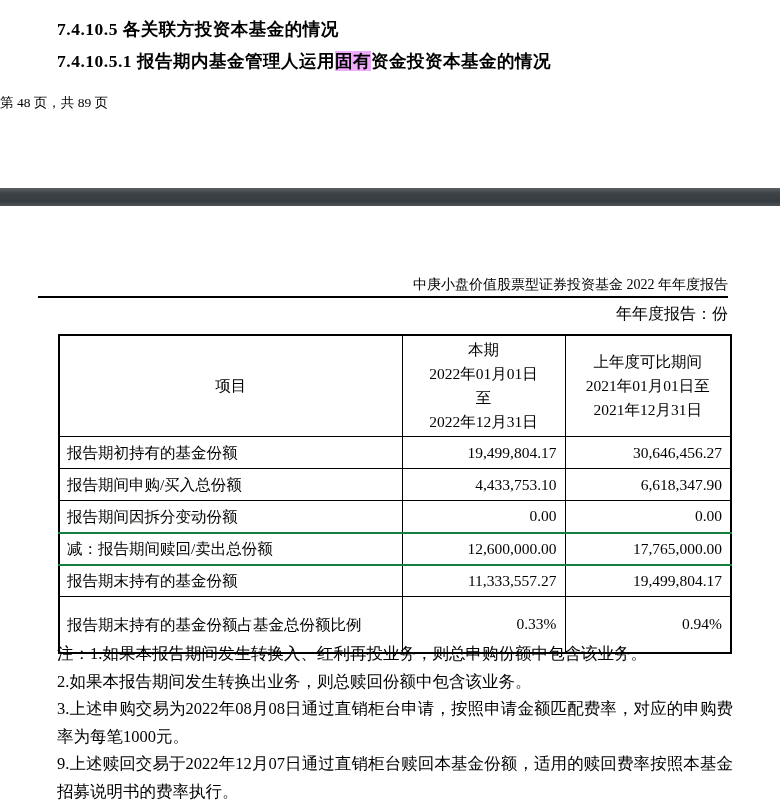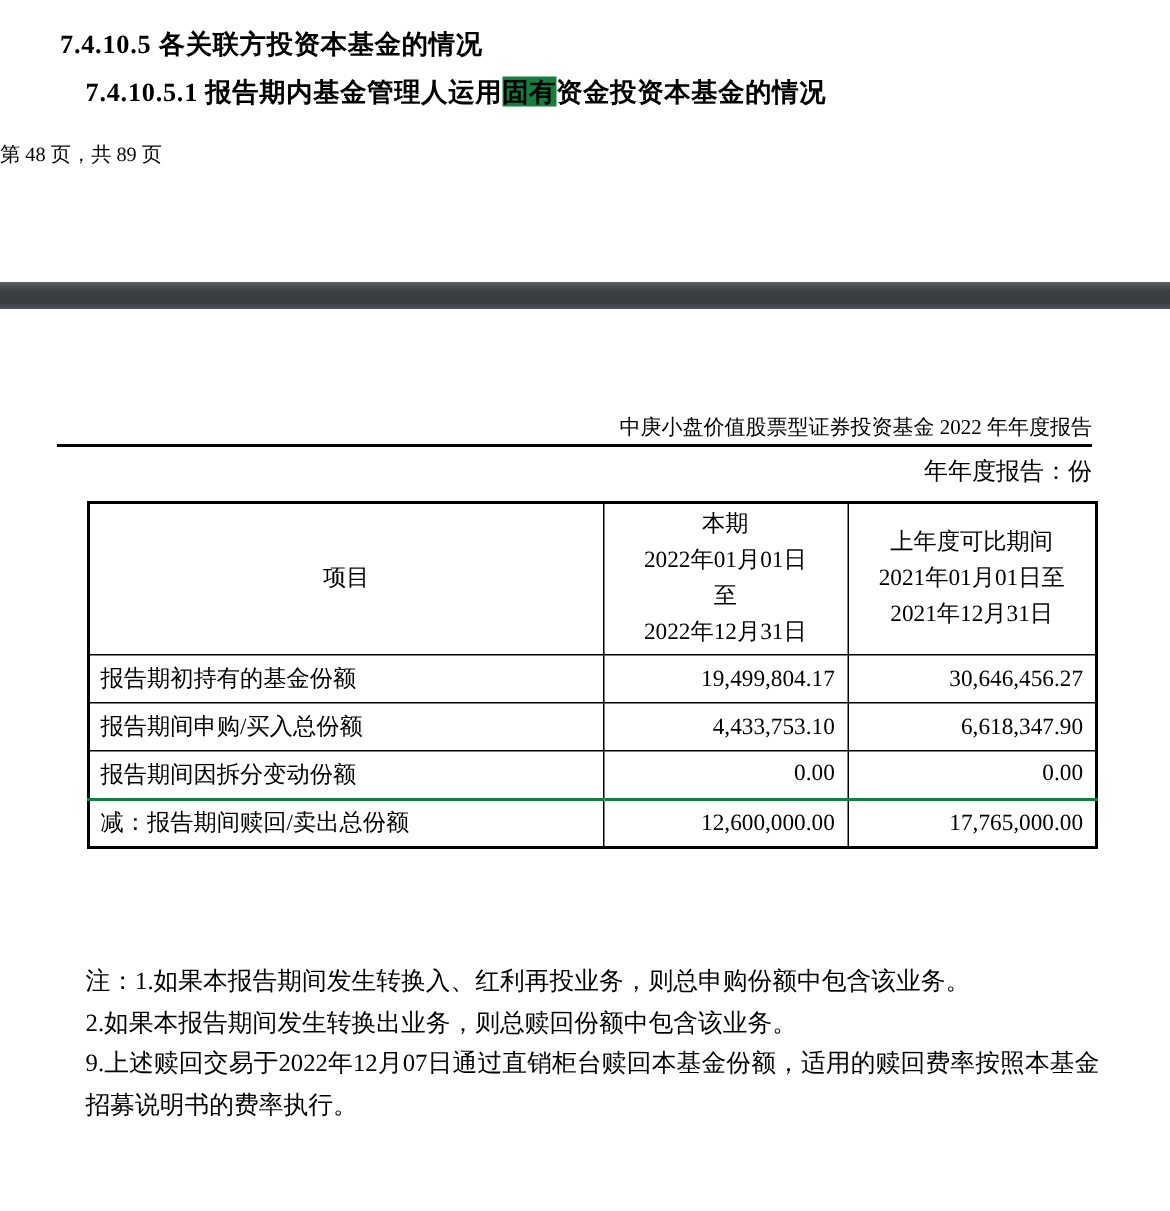"7.4.10.5 各关联方投资本基金的情况" .heading-1 { left: 40px -> 57px }
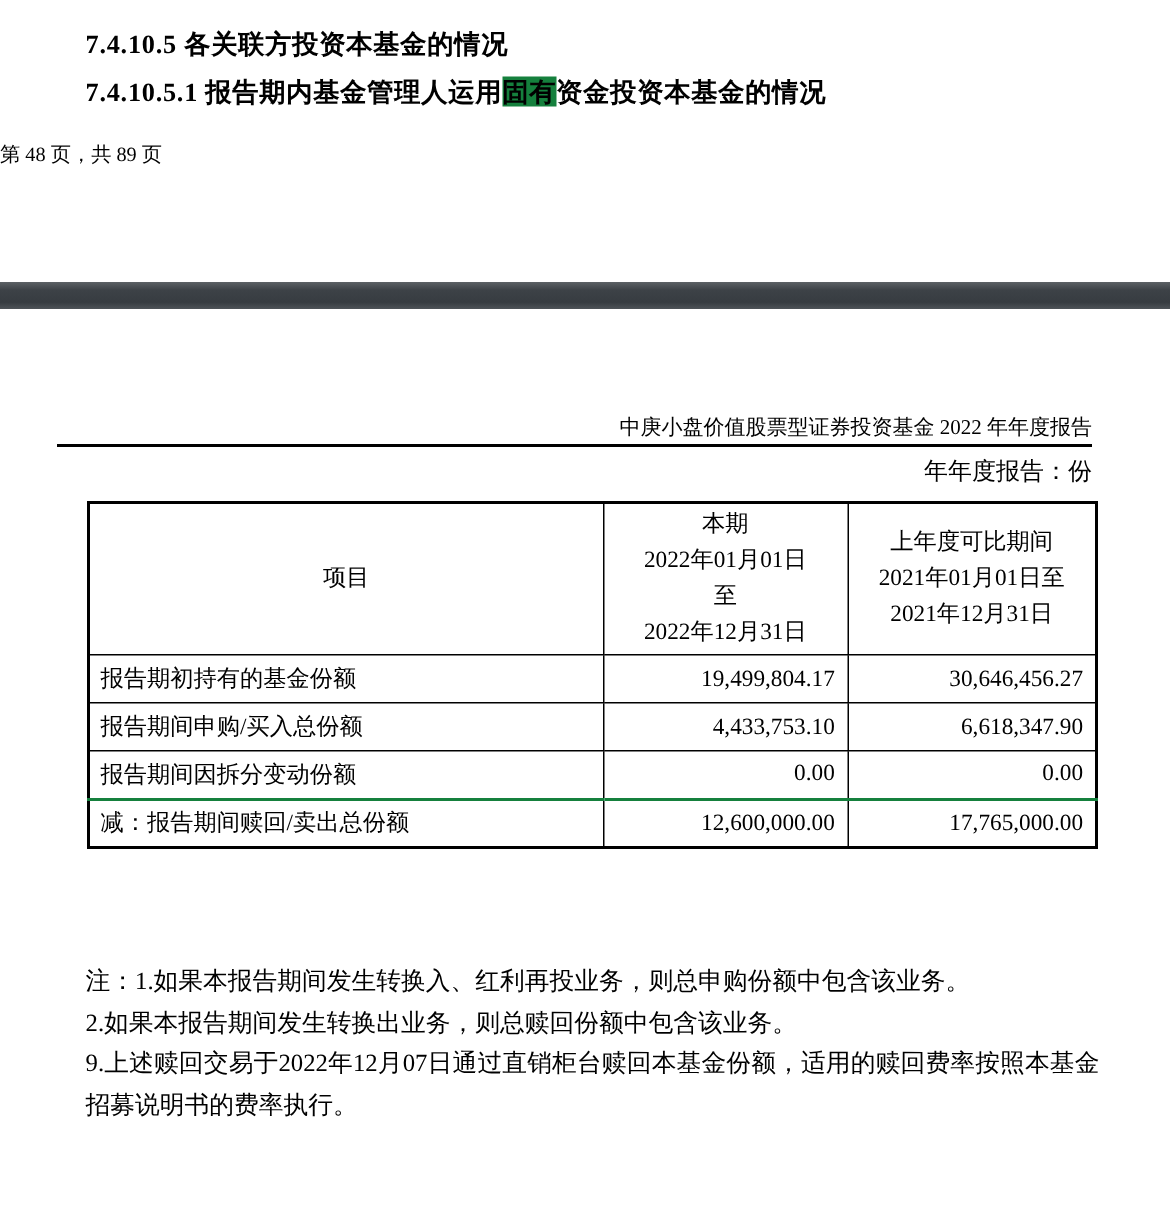"固有" .search-highlight { background: #15803d -> #f0abfc }
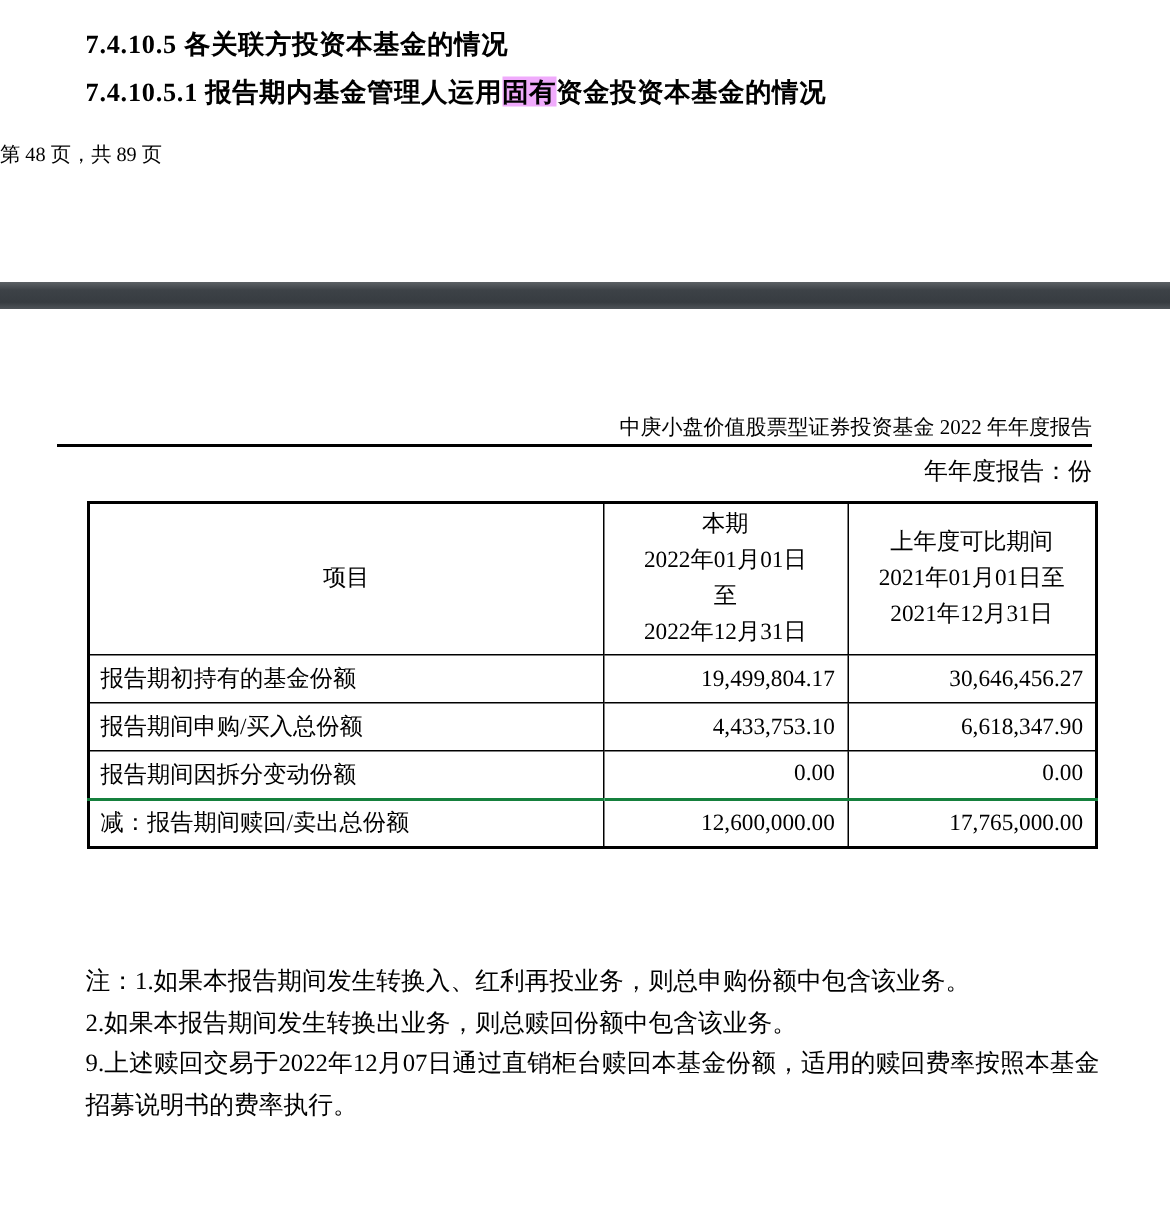"报告期末持有的基金份额" tr.body-row { html: none -> <tr> <td>报告期末持有的基金份额</td> <td>11,333,557.27</td> <td>19,499,804.17</td> </tr> }
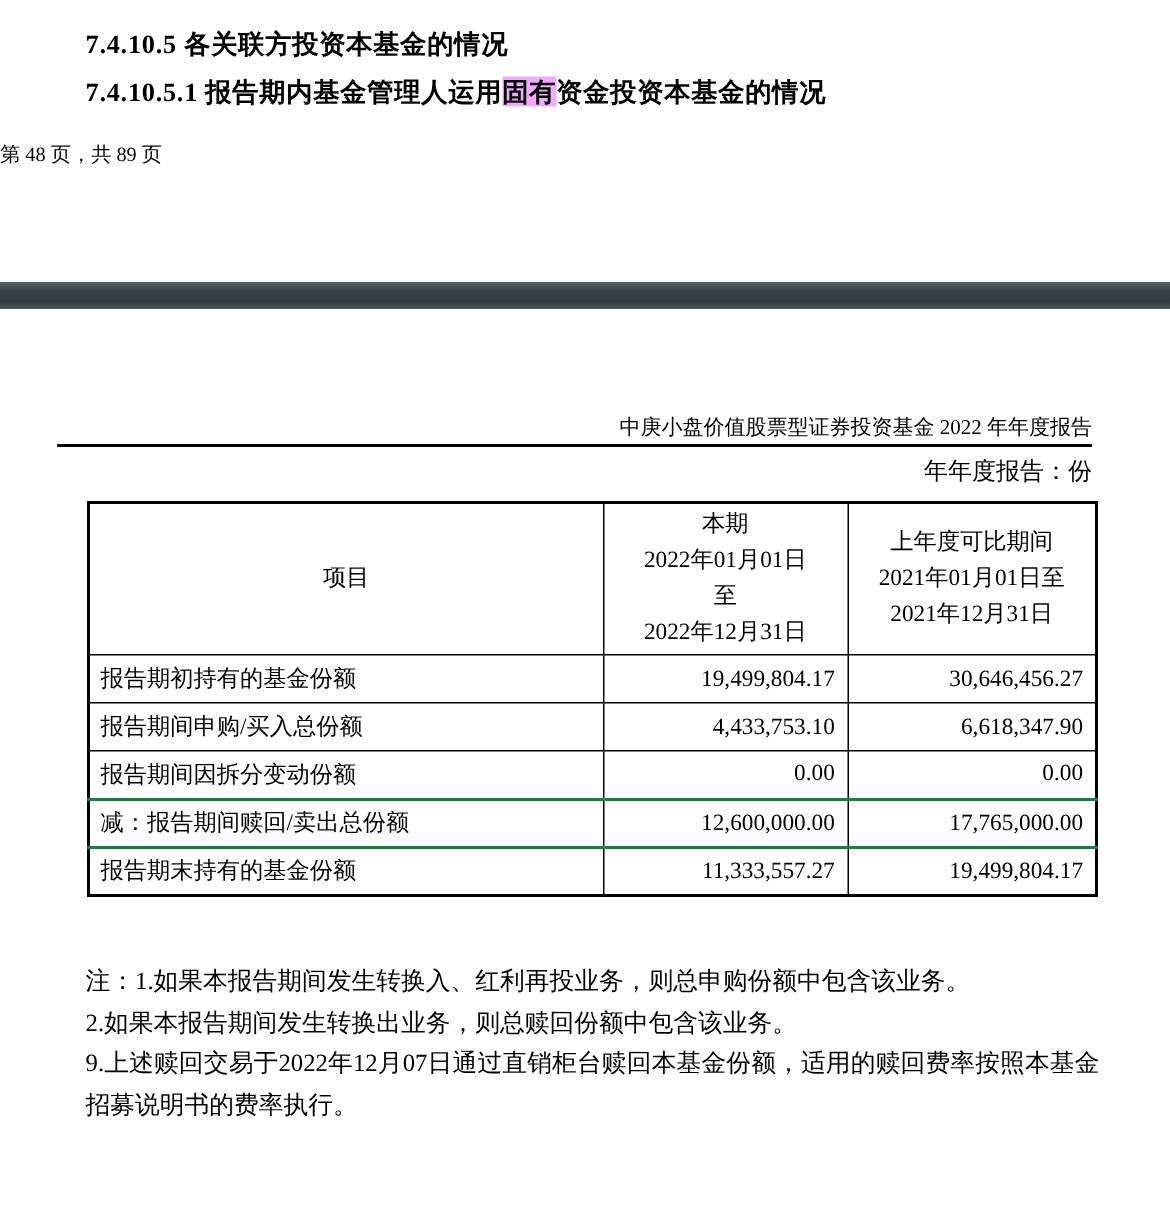"报告期末持有的基金份额占基金总份额比例" tr.body-row-tall { html: none -> <tr> <td>报告期末持有的基金份额占基金总份额比例</td> <td>0.33%</td> <td>0.94%</td> </tr> }
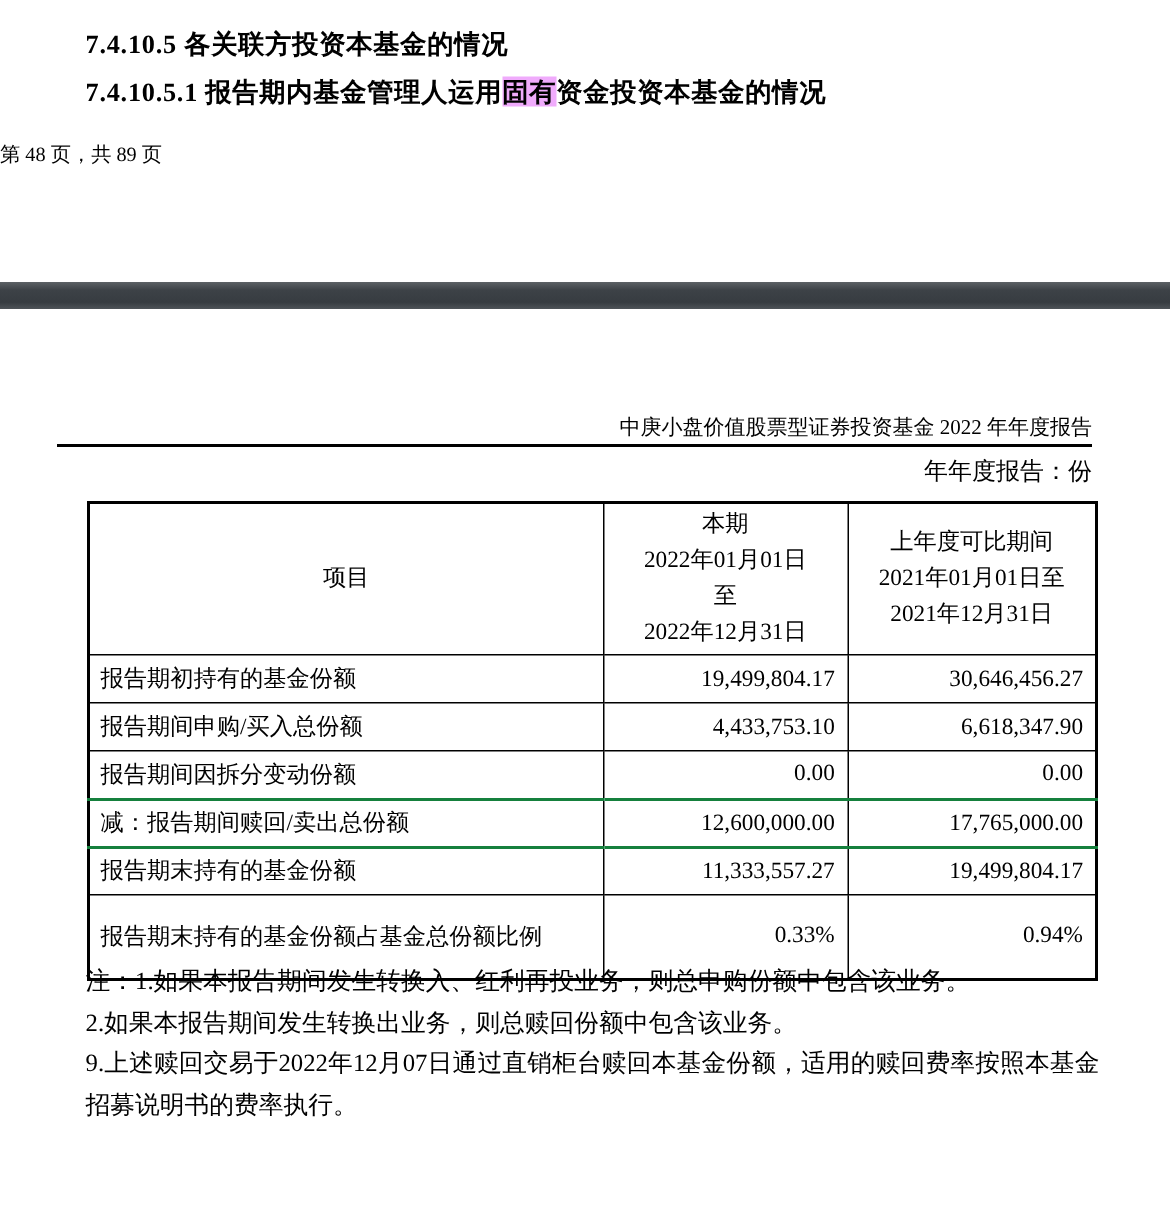"3.上述申购交易为2022年08月08日通过直销柜台申请，按照申请金额匹配费率，" p { html: none -> <p>3.上述申购交易为2022年08月08日通过直销柜台申请，按照申请金额匹配费率，对应的申购费率为每笔1000元。</p> }
